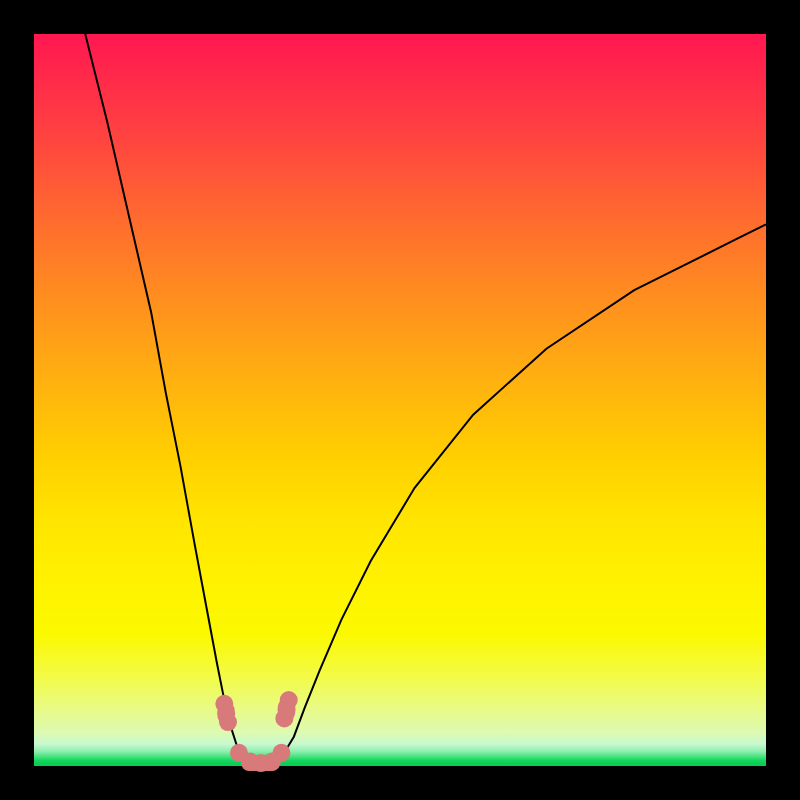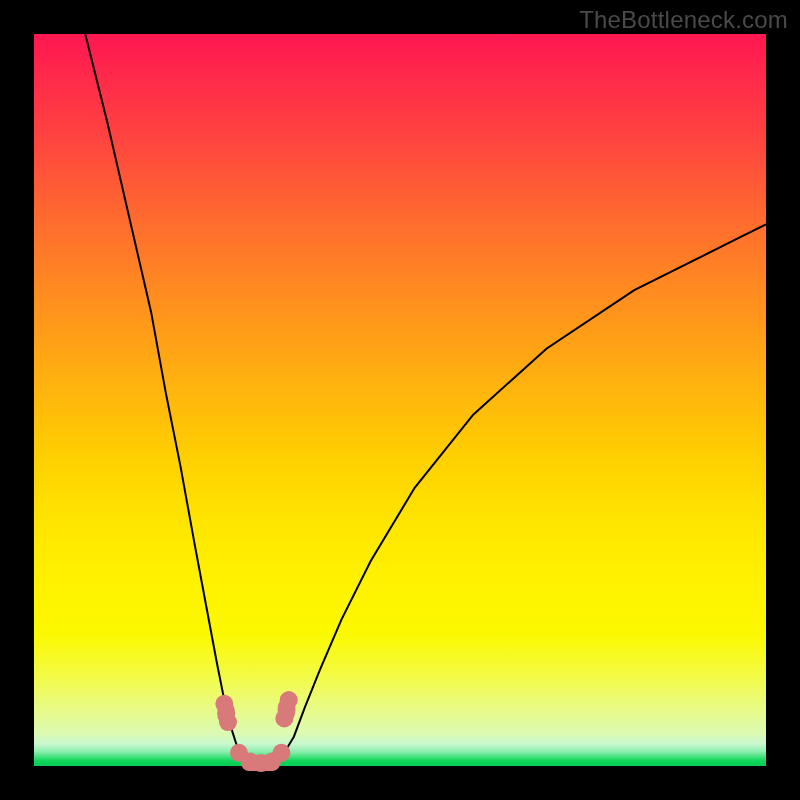"TheBottleneck.com" div.watermark { html: <div>TheBottleneck.com</div> -> none }
